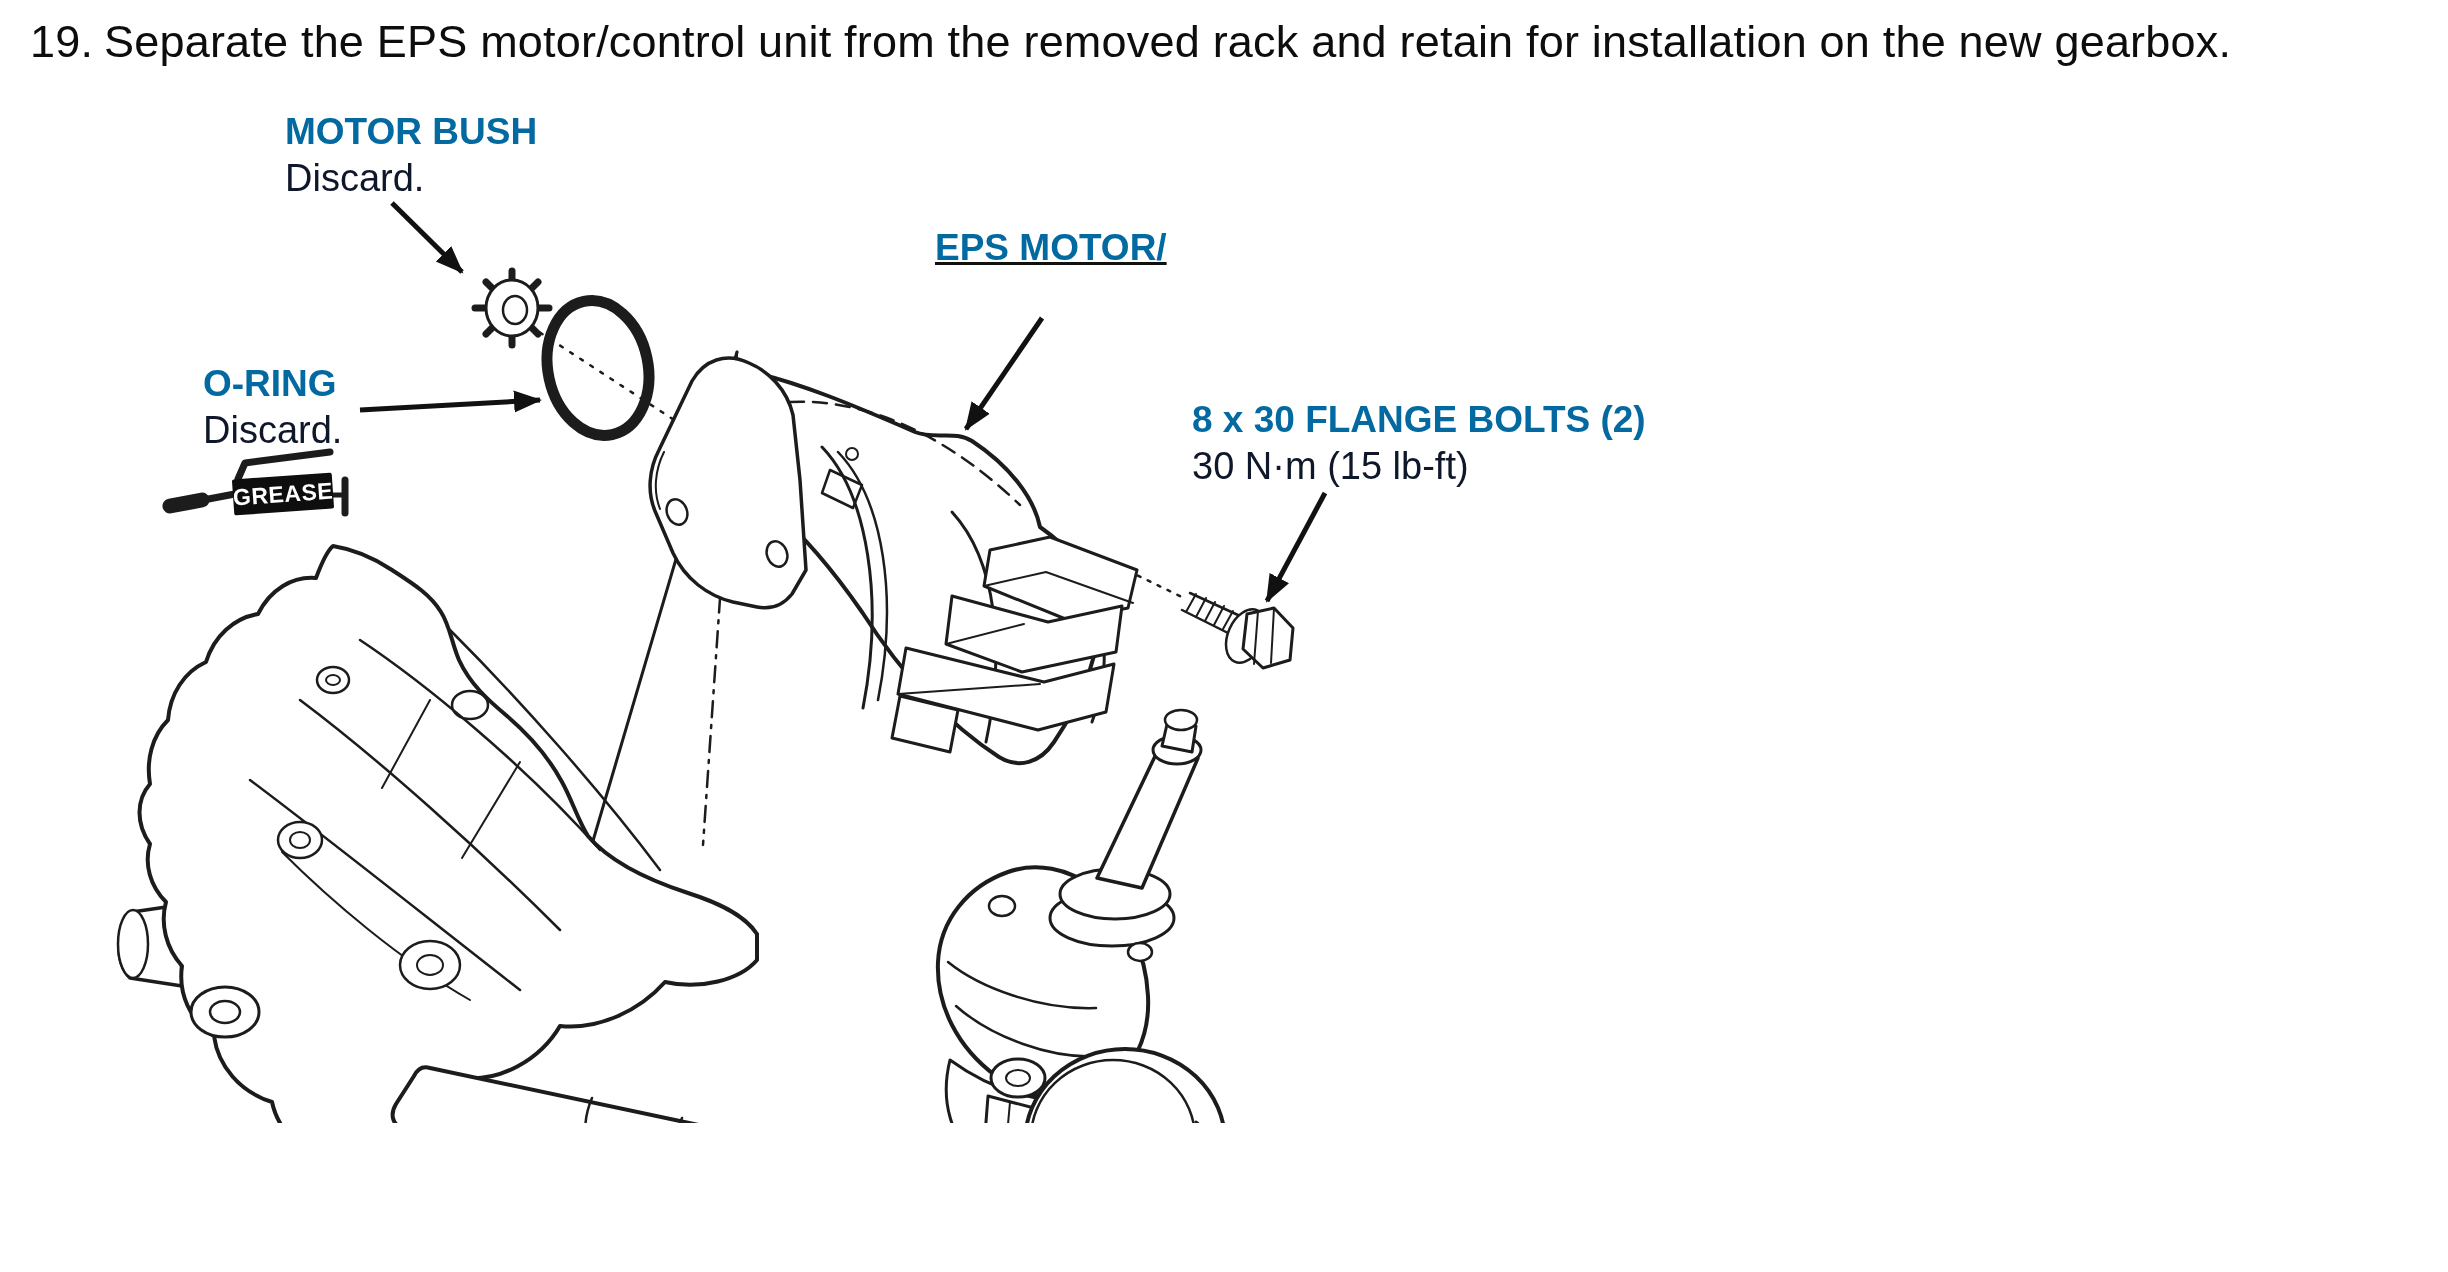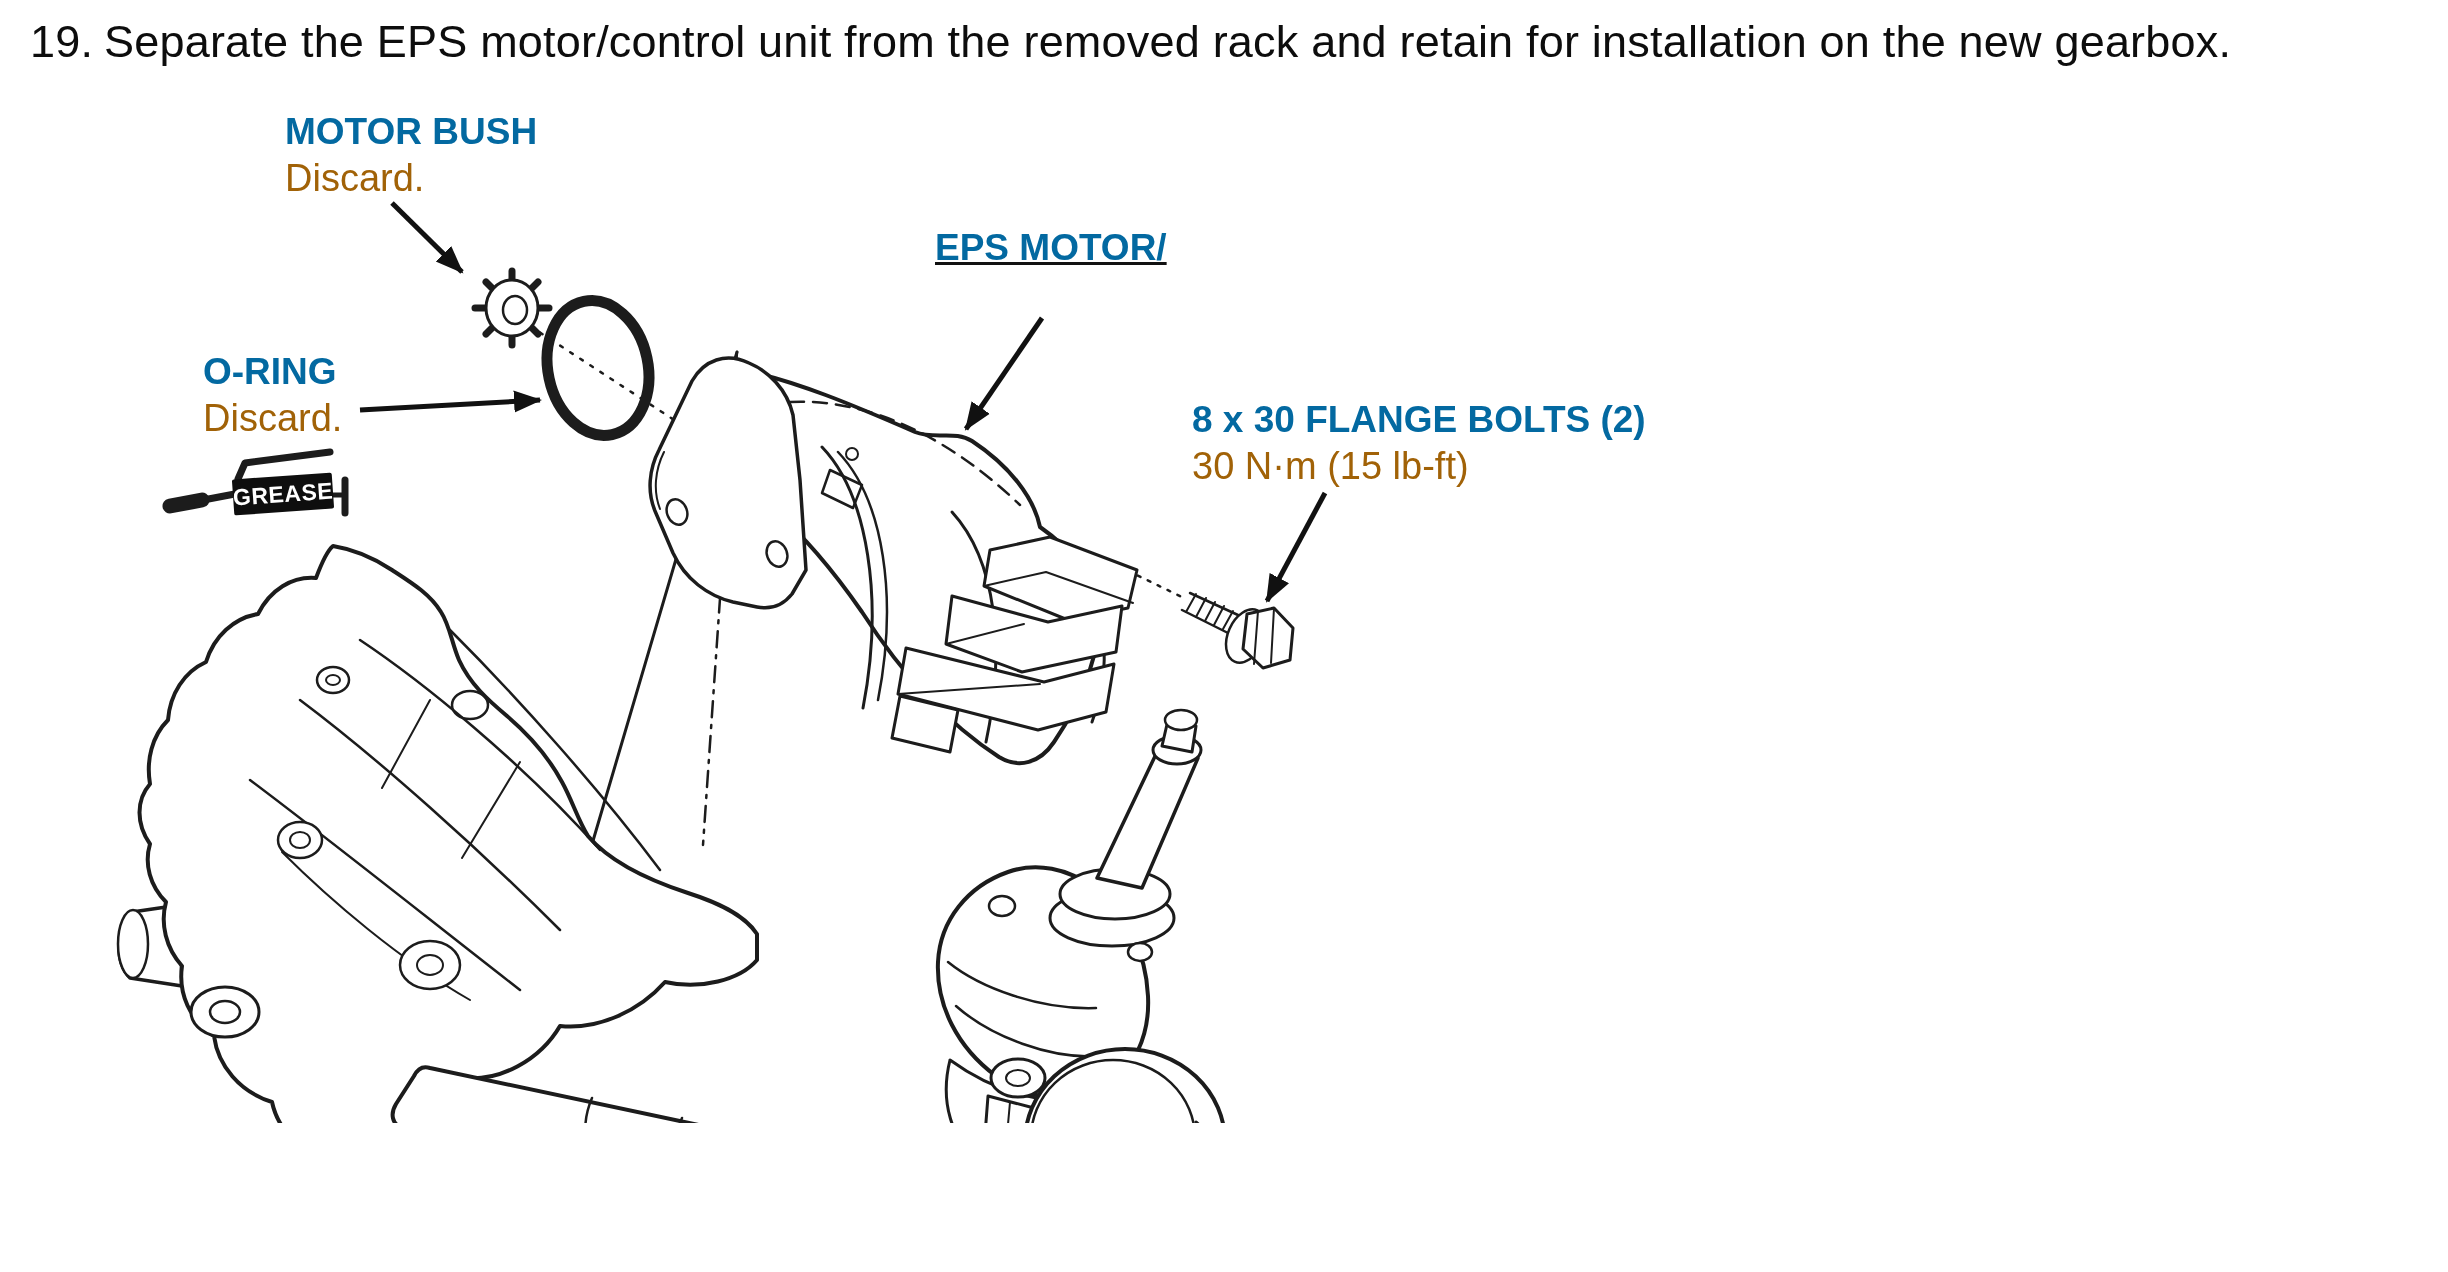"Discard." .callout-sub { color: #a16207 -> #0f172a }
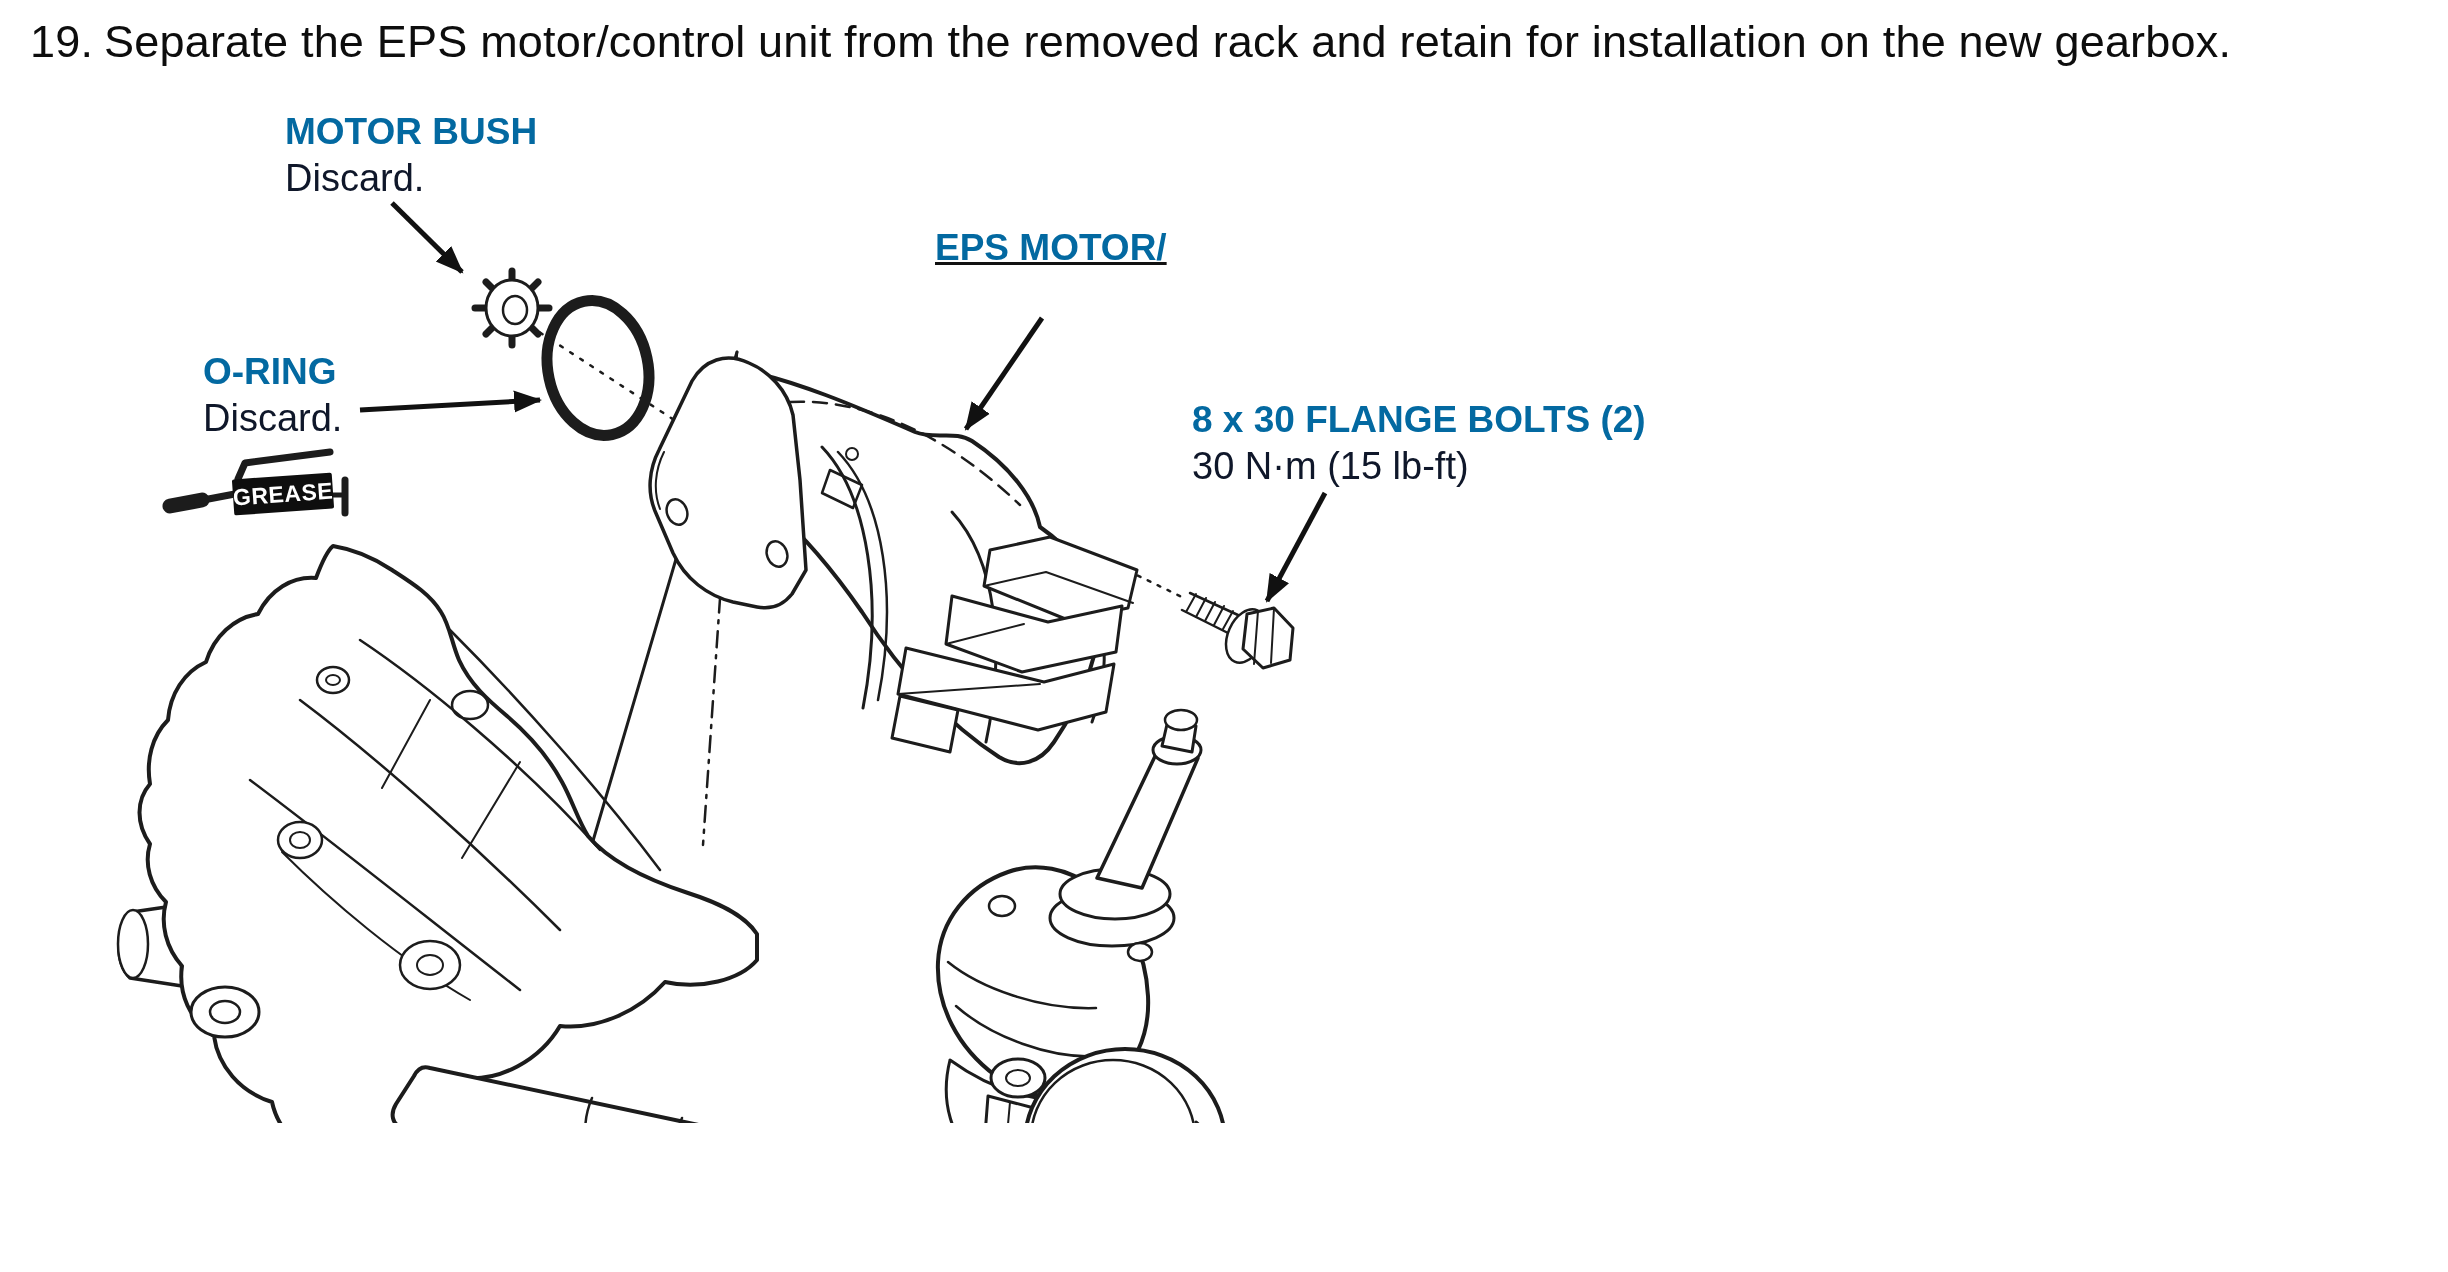"O-RING" div.callout { top: 348px -> 360px }
